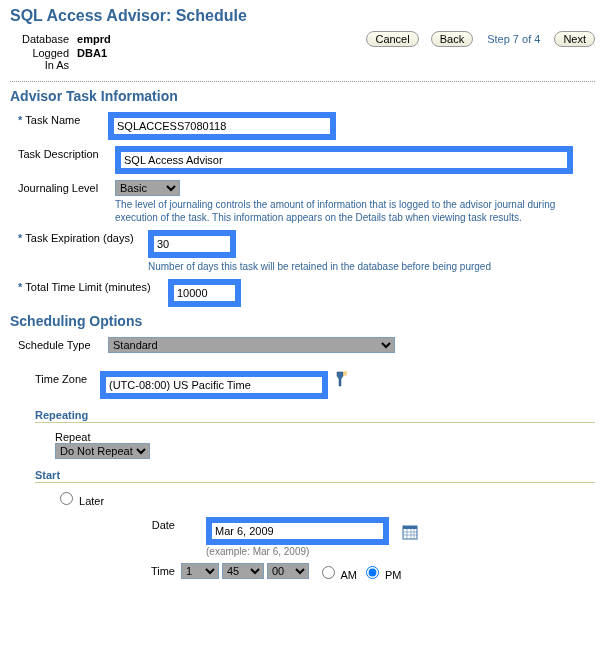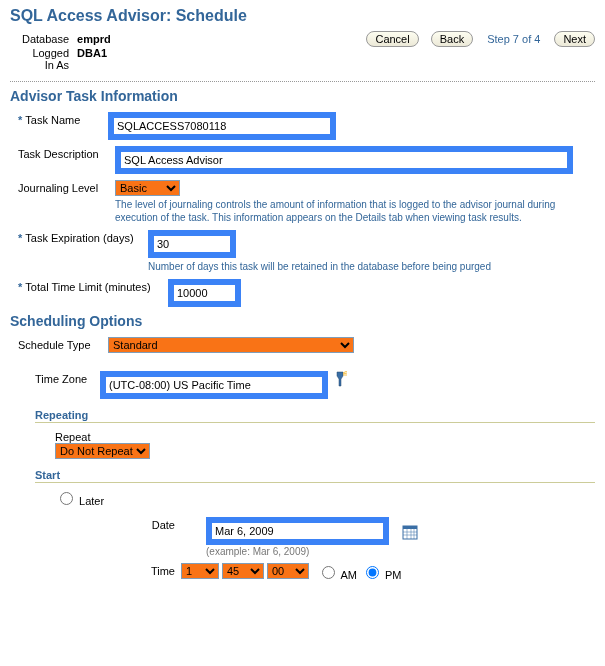"Basic" select { background: #f97316 -> #a3a3a3 }
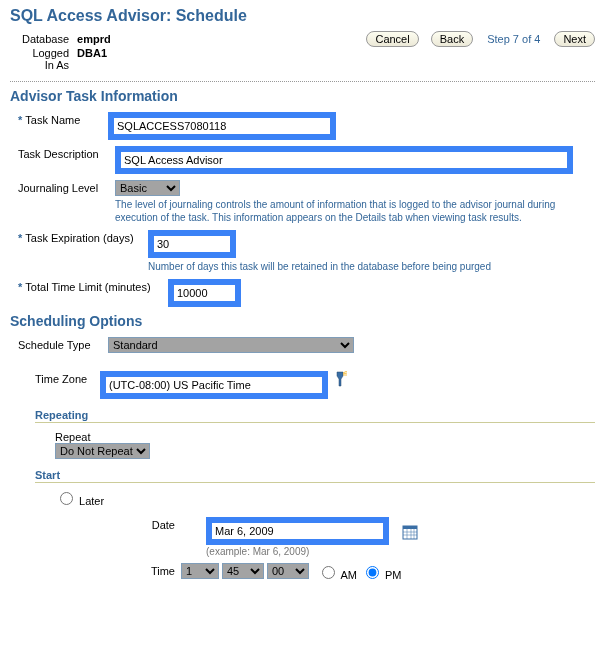"Standard" select { width: 246px -> 287px }
